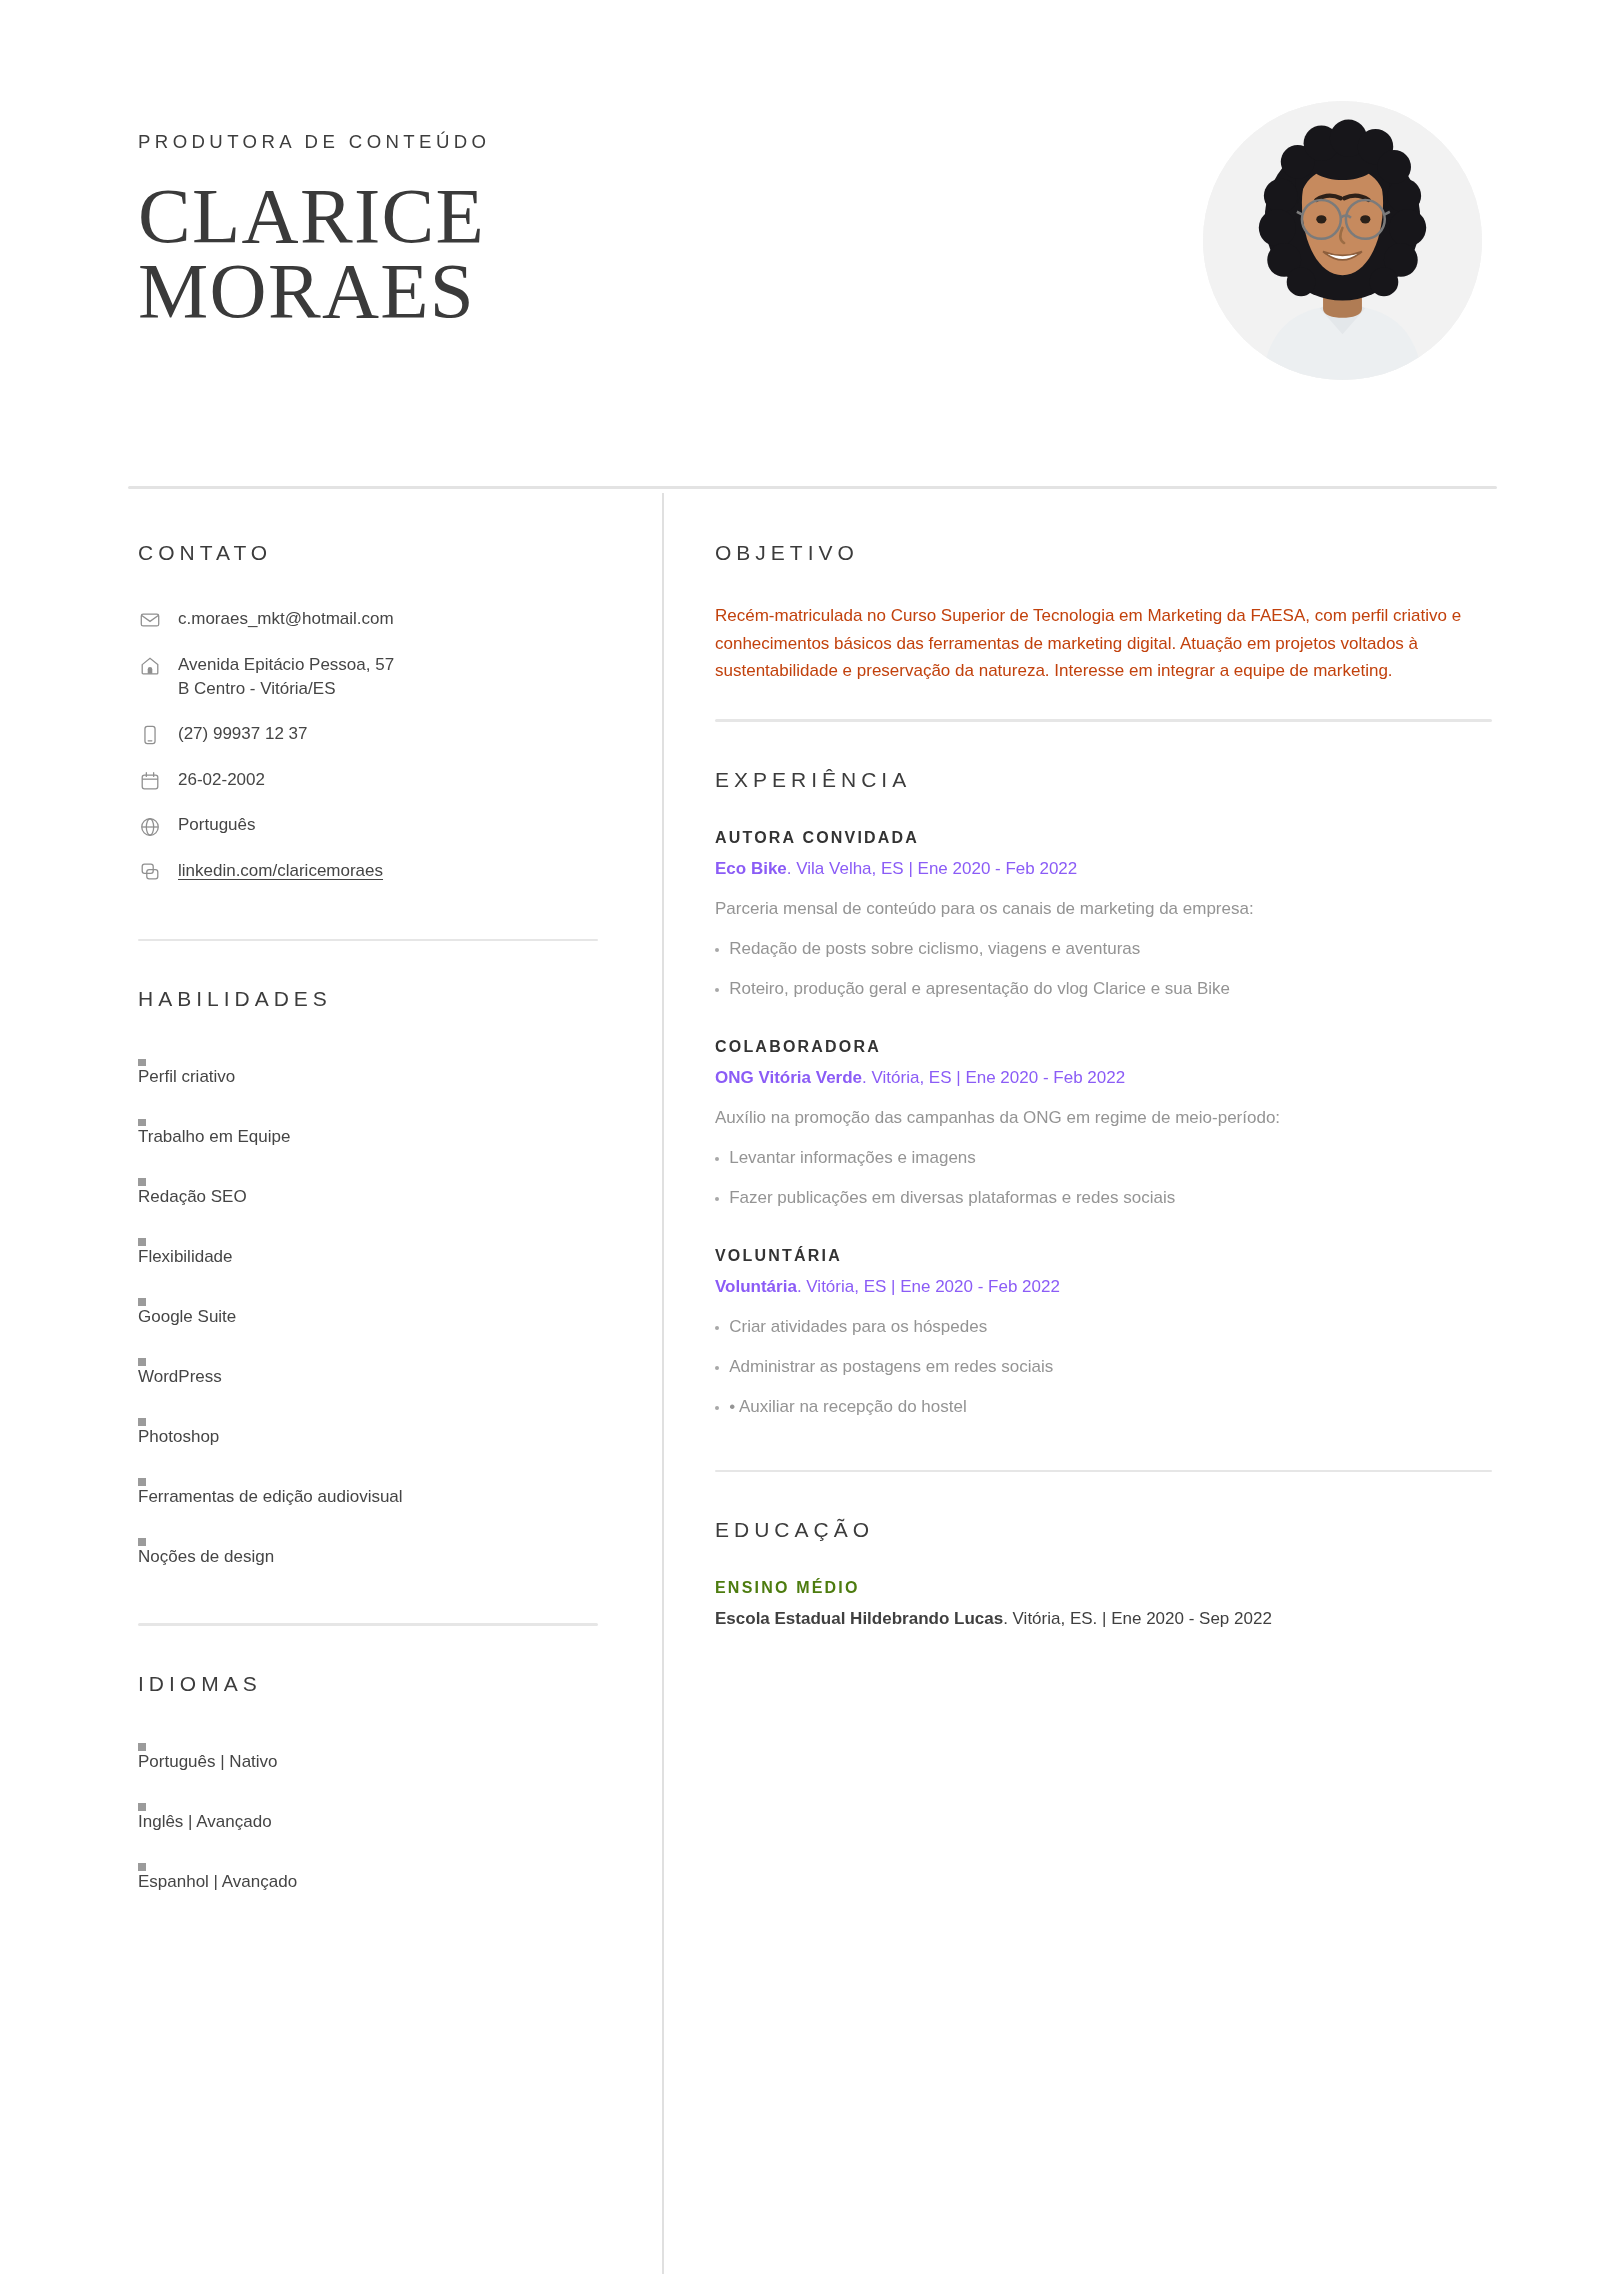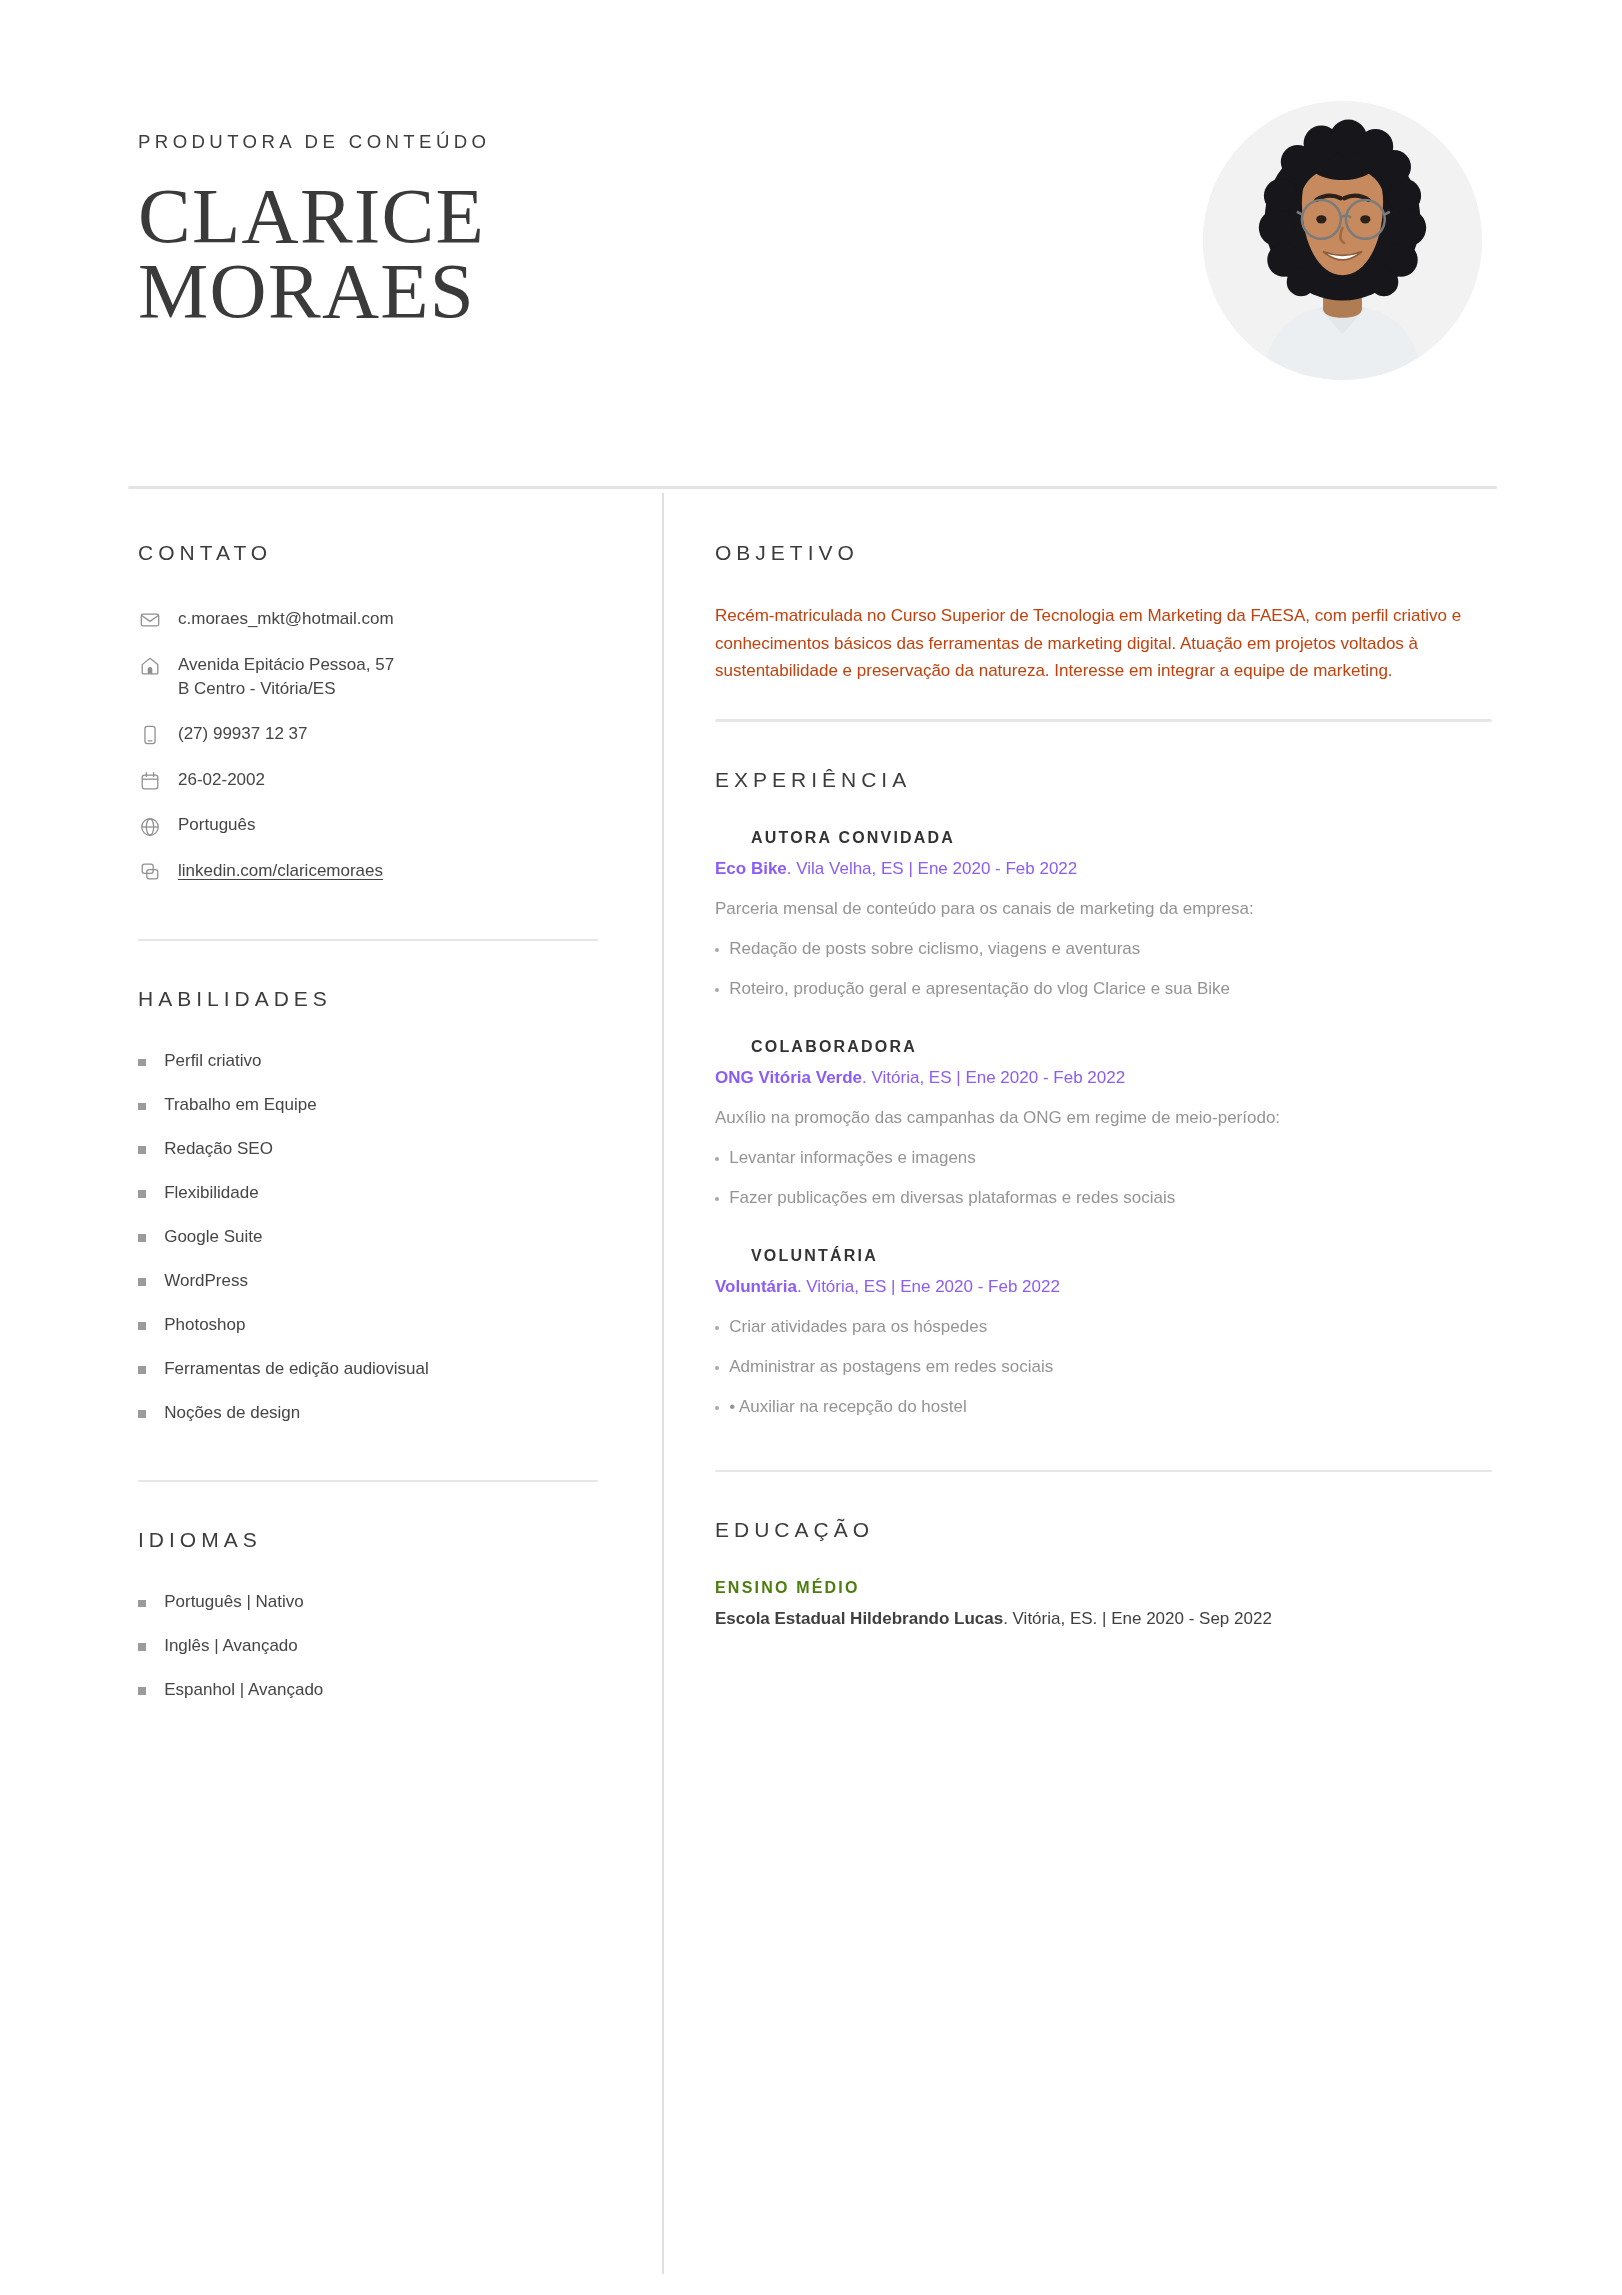"AUTORA CONVIDADA" .exp-role { margin-left: 36px -> none }
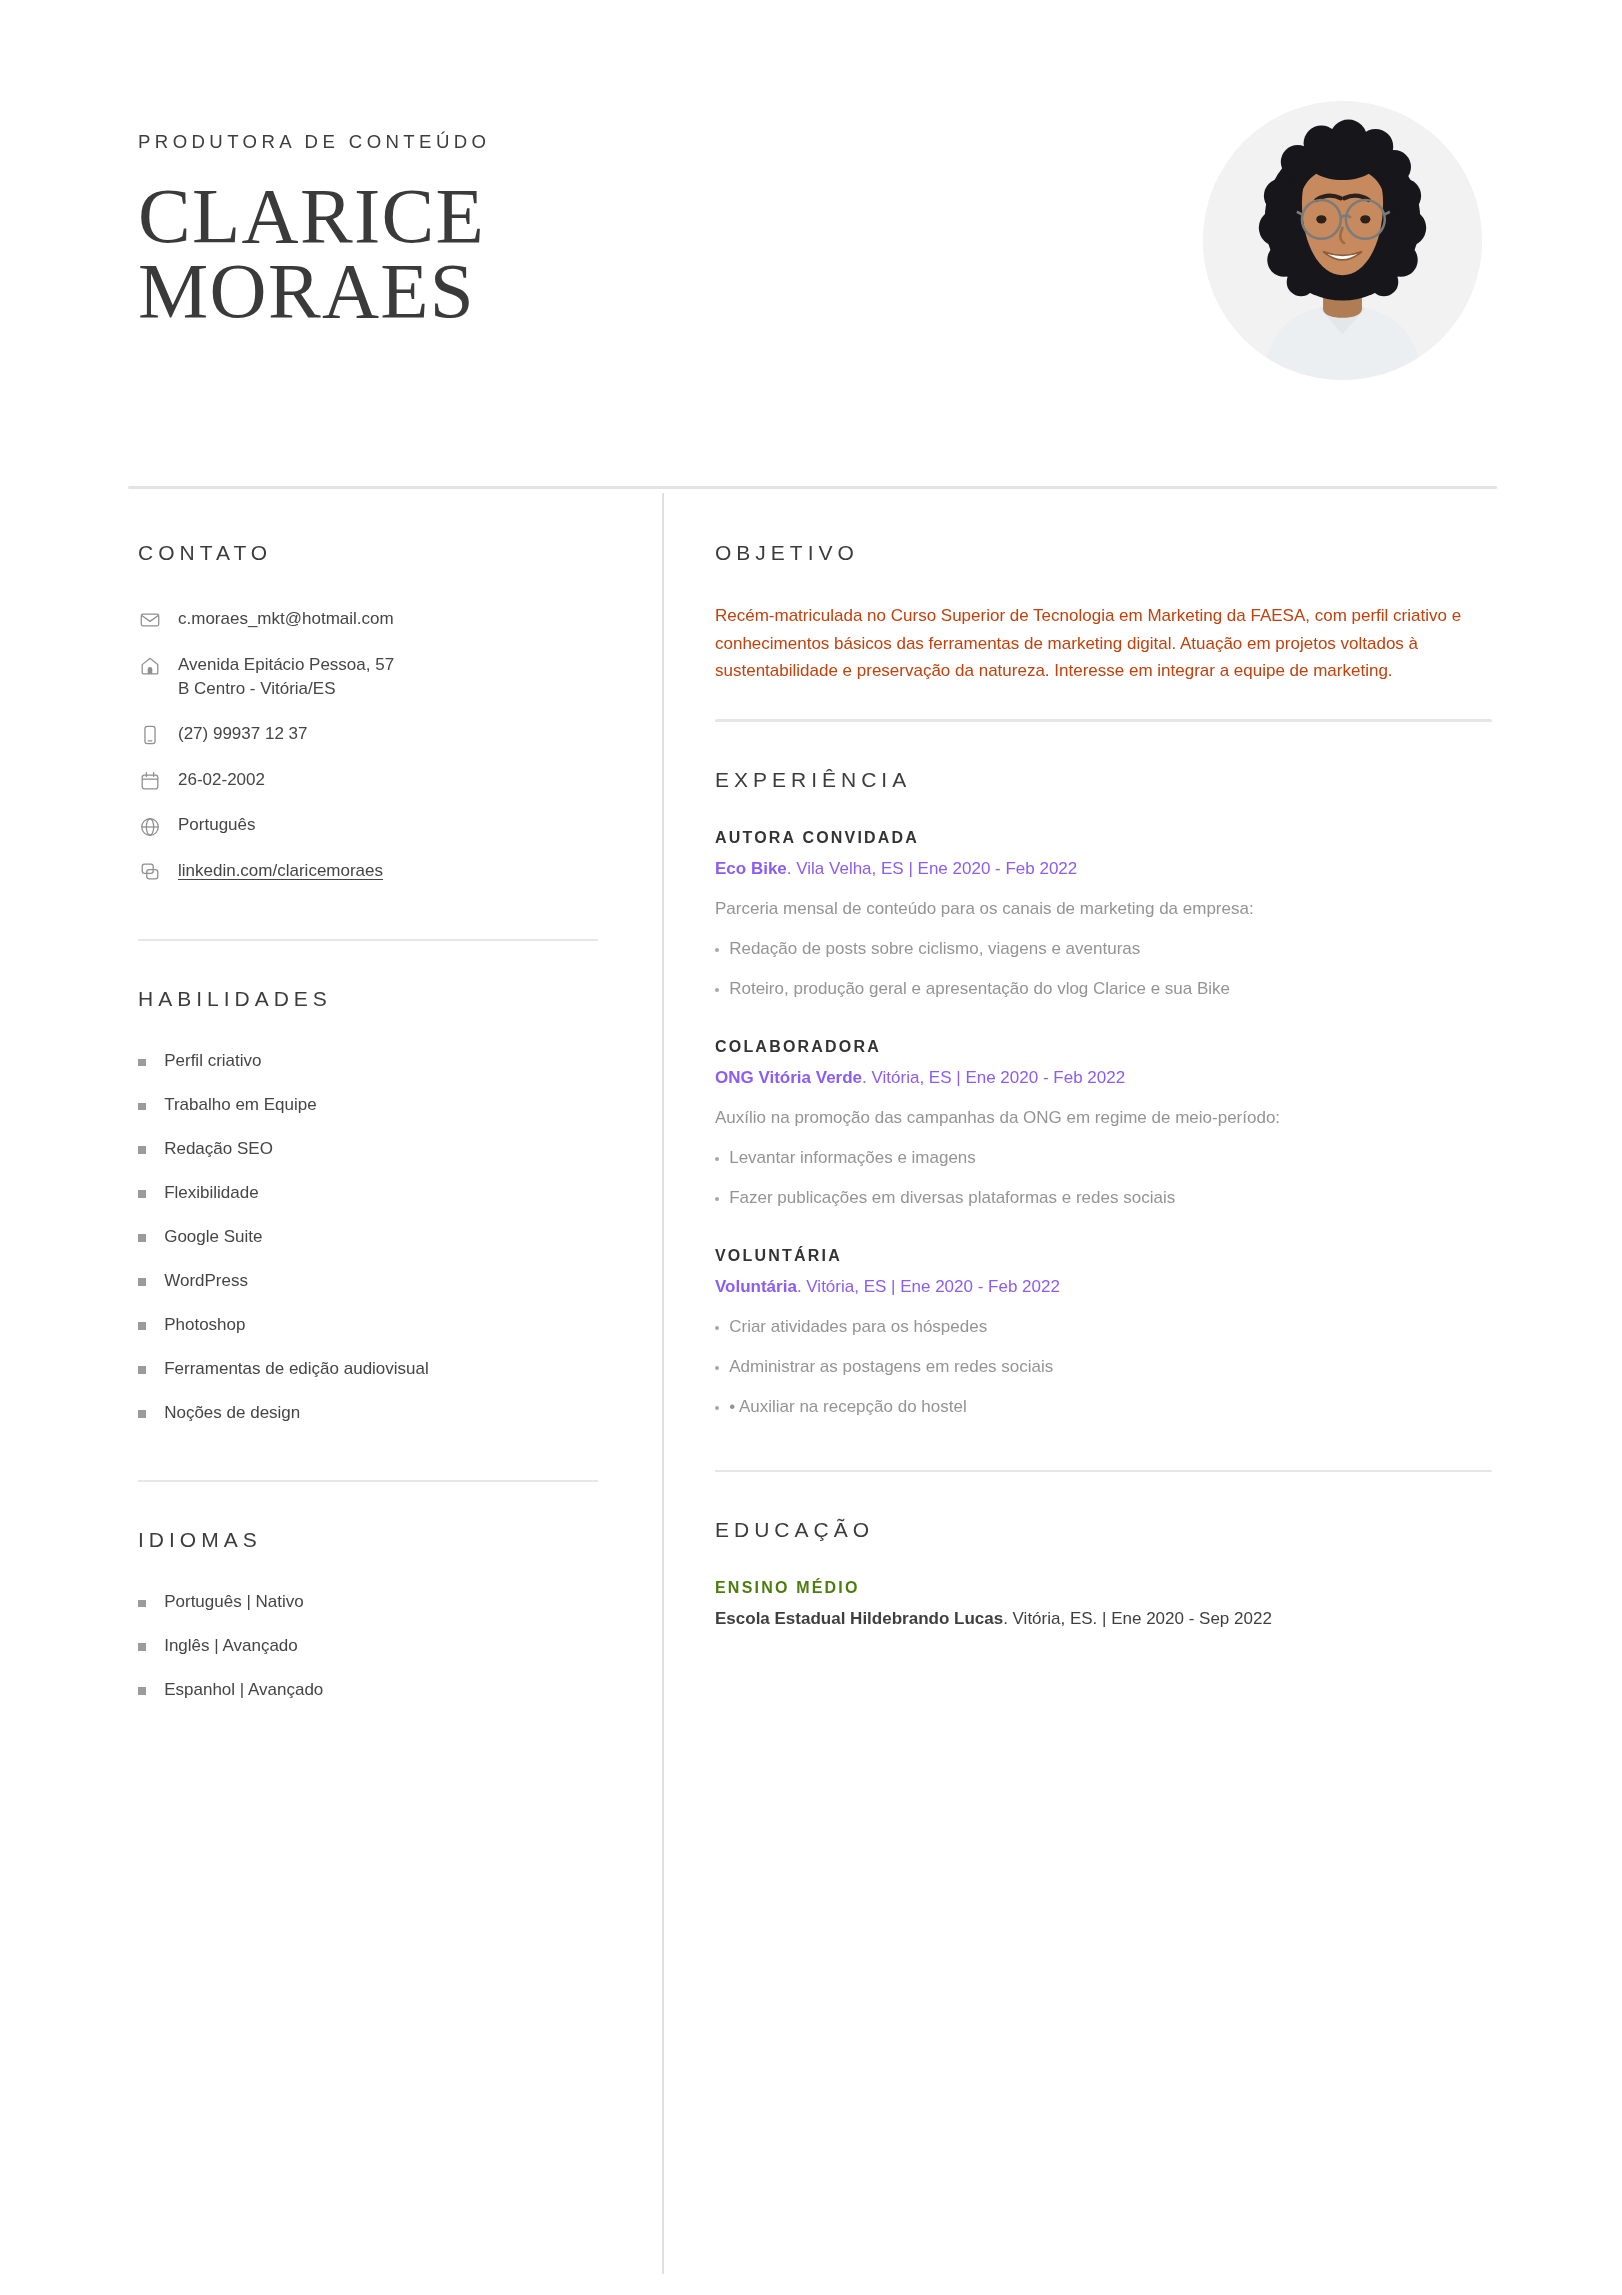"Perfil criativo" .sq-item { flex-direction: none -> column }
